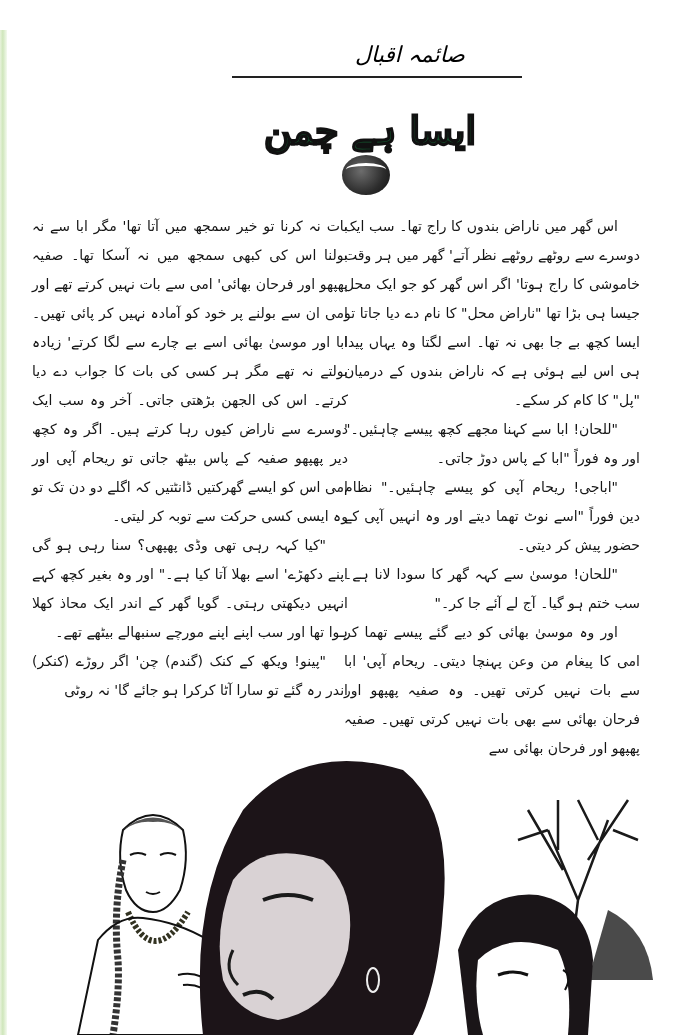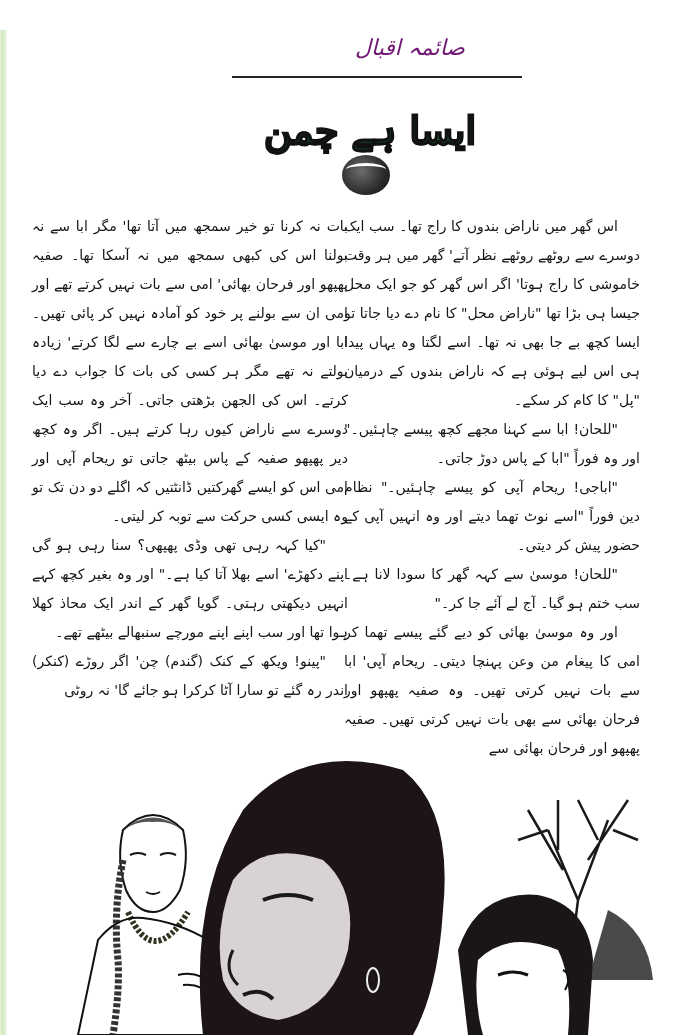"صائمہ اقبال" .author { color: #701a75 -> #000000; top: 33px -> 40px }
